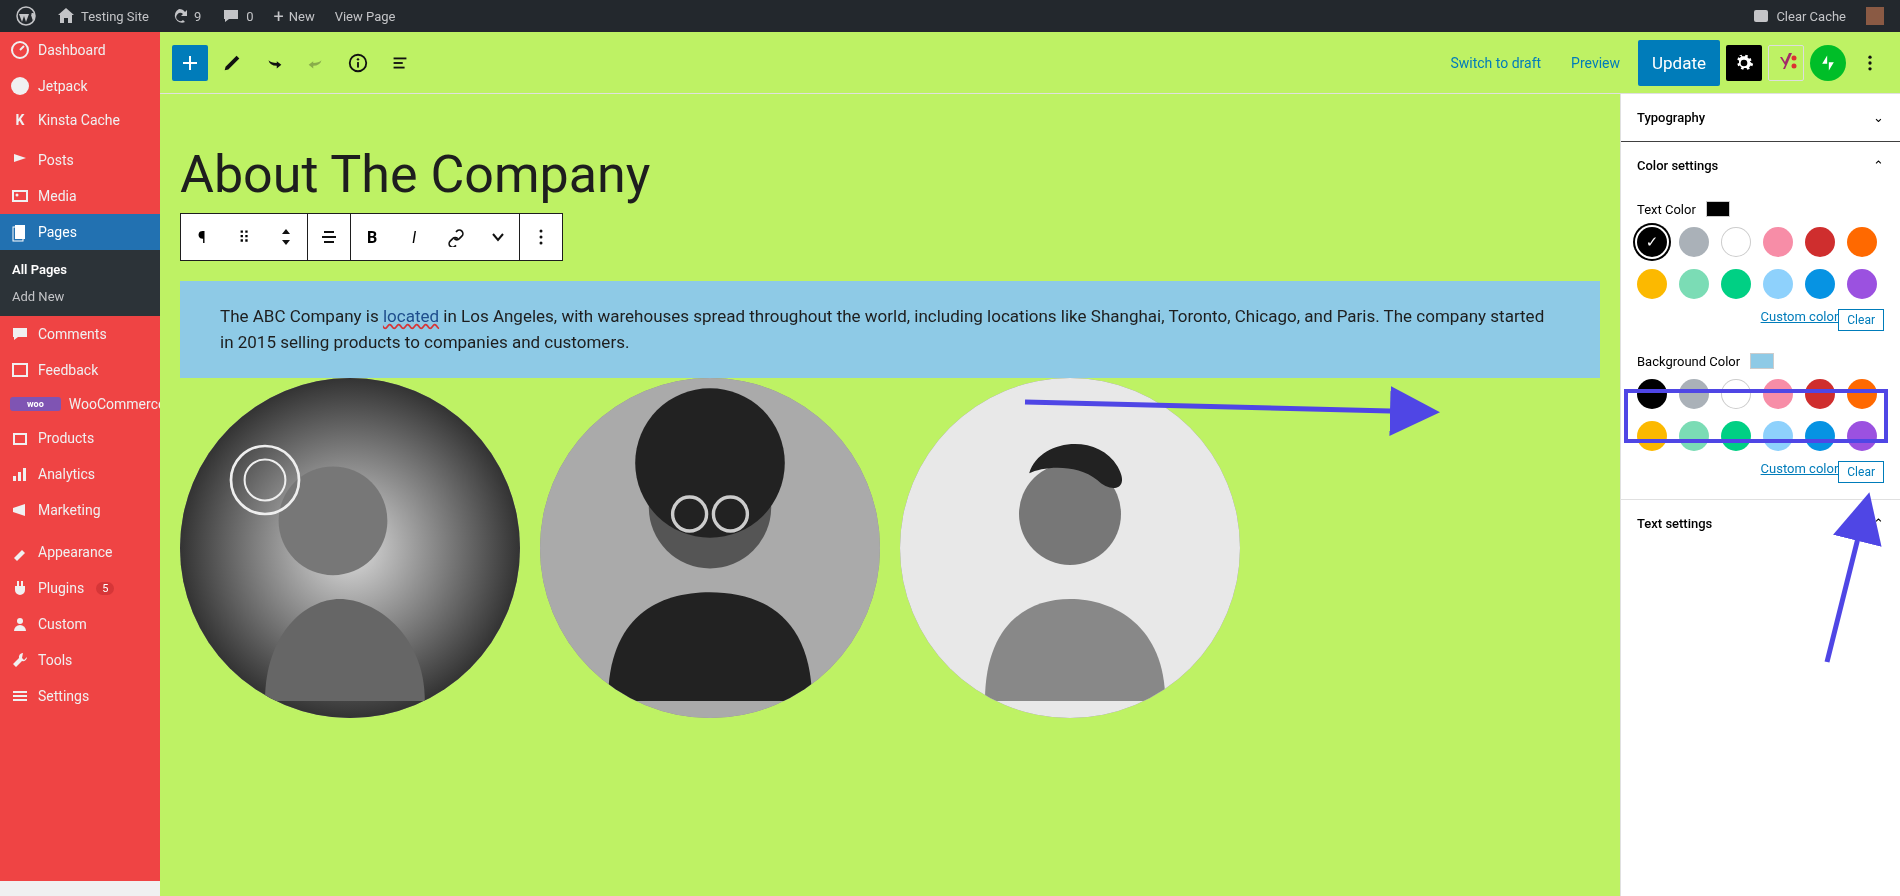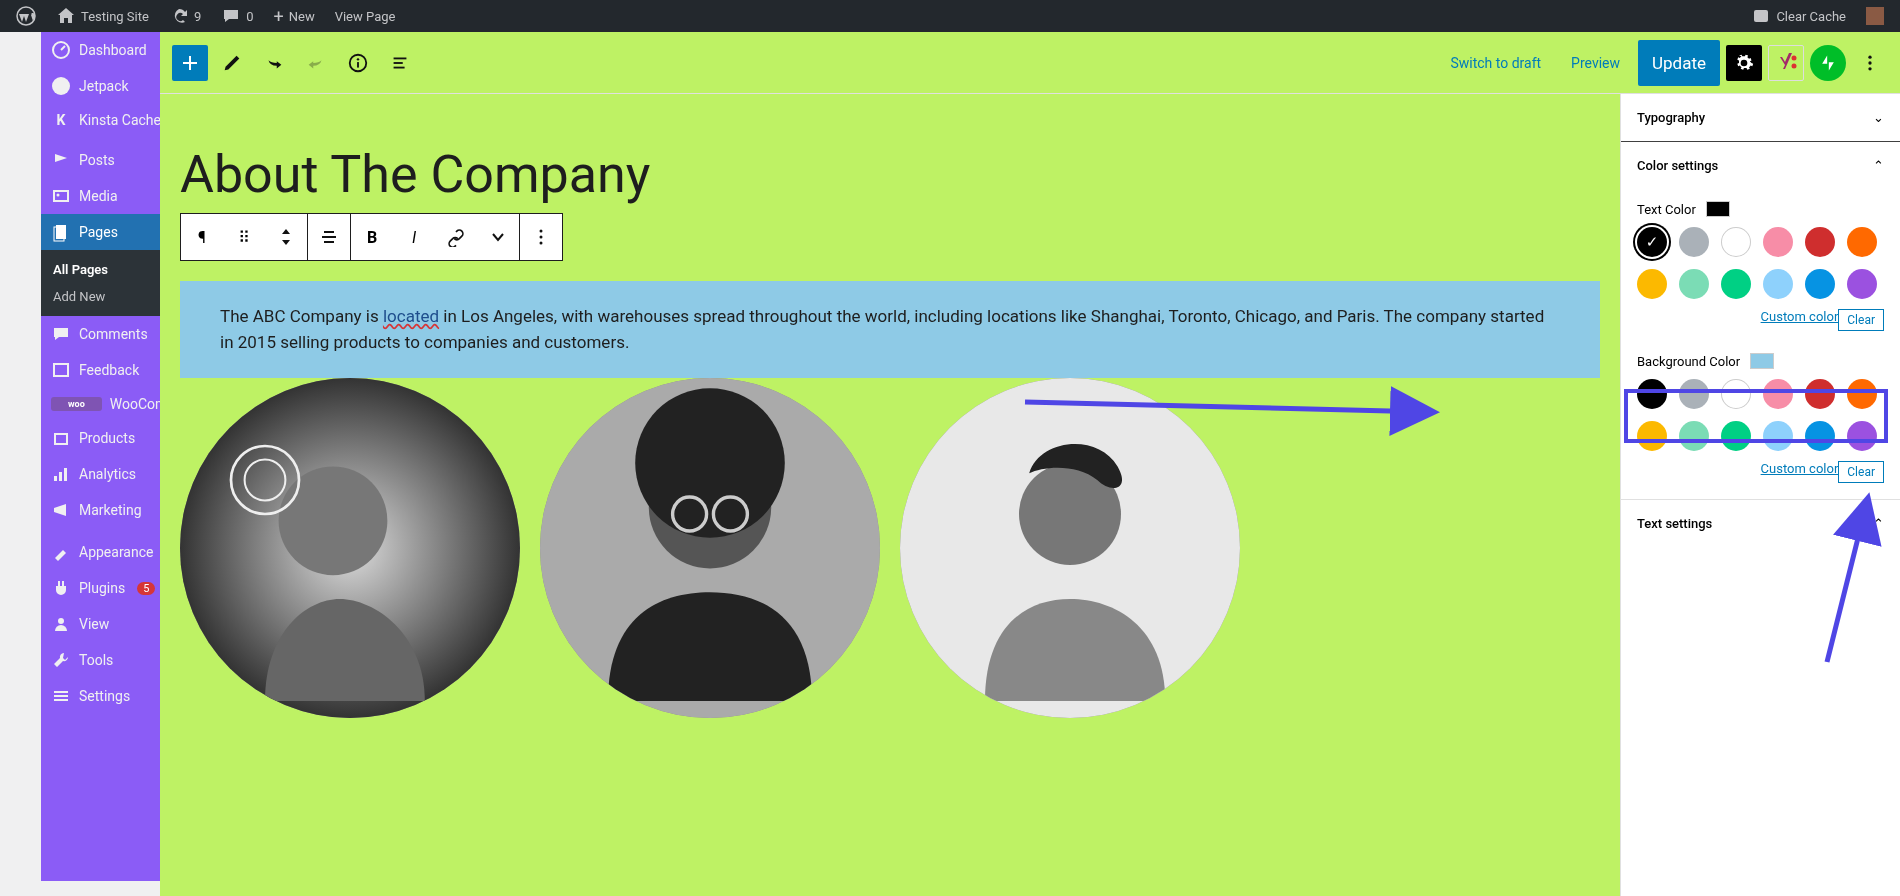"Dashboard" .sidebar { background: #8b5cf6 -> #ef4444; margin-left: 41px -> none }
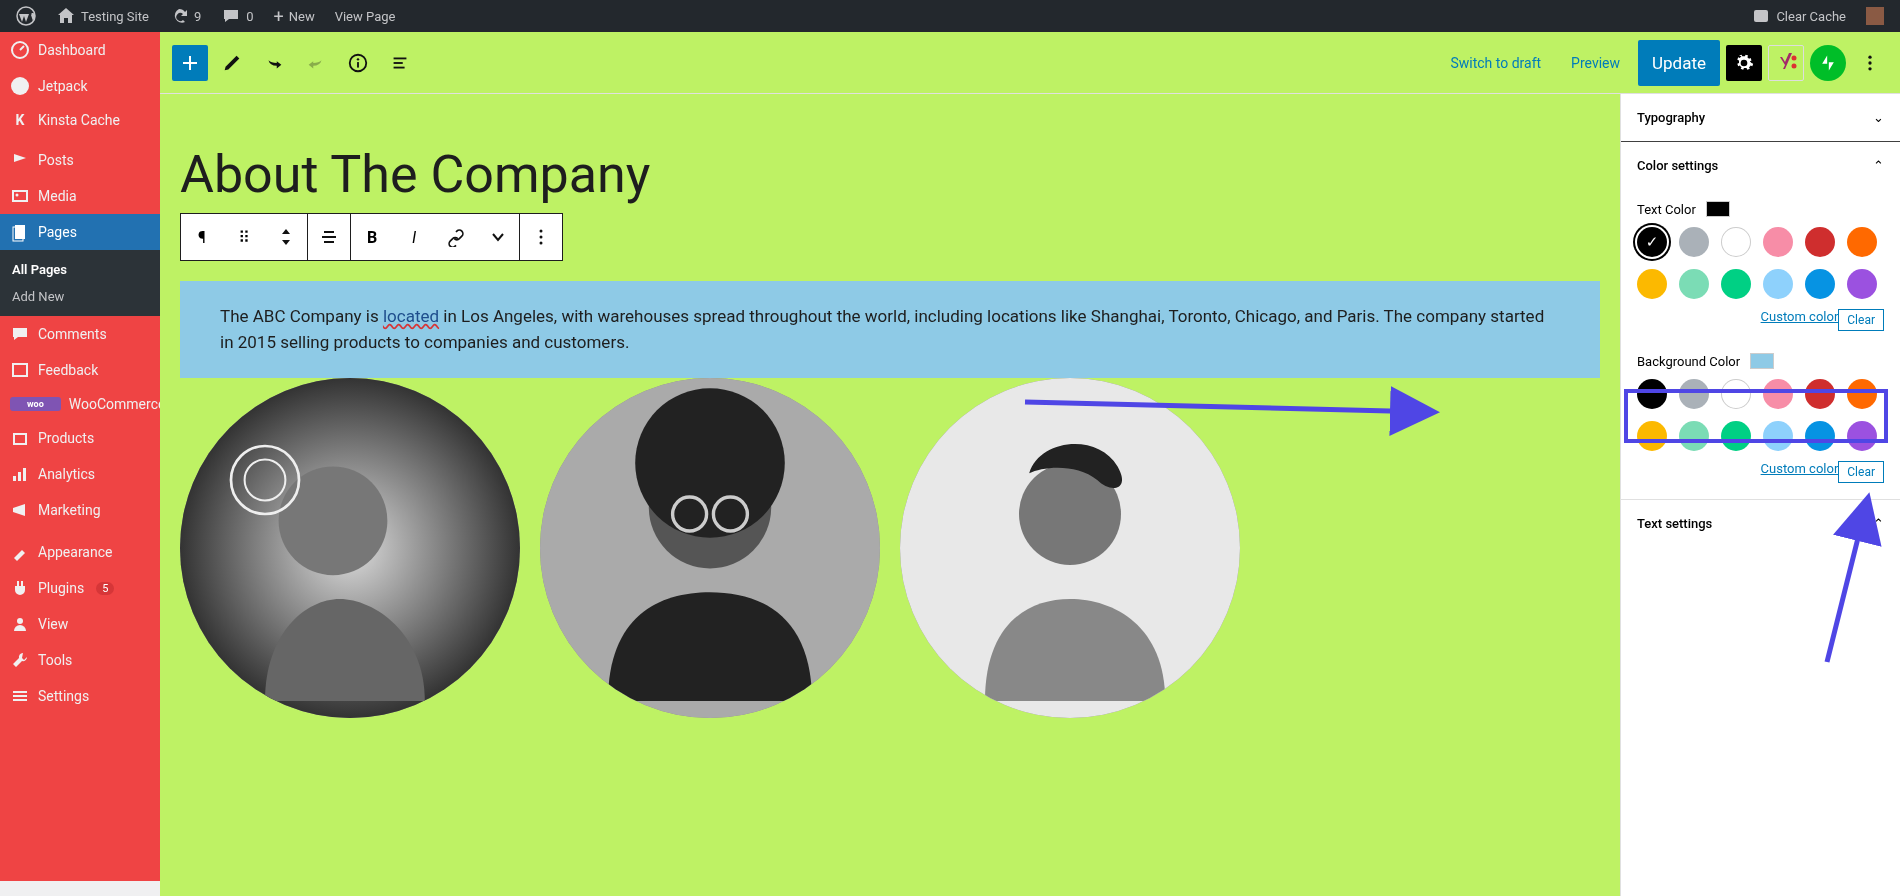"View" span { text: View -> Custom }
